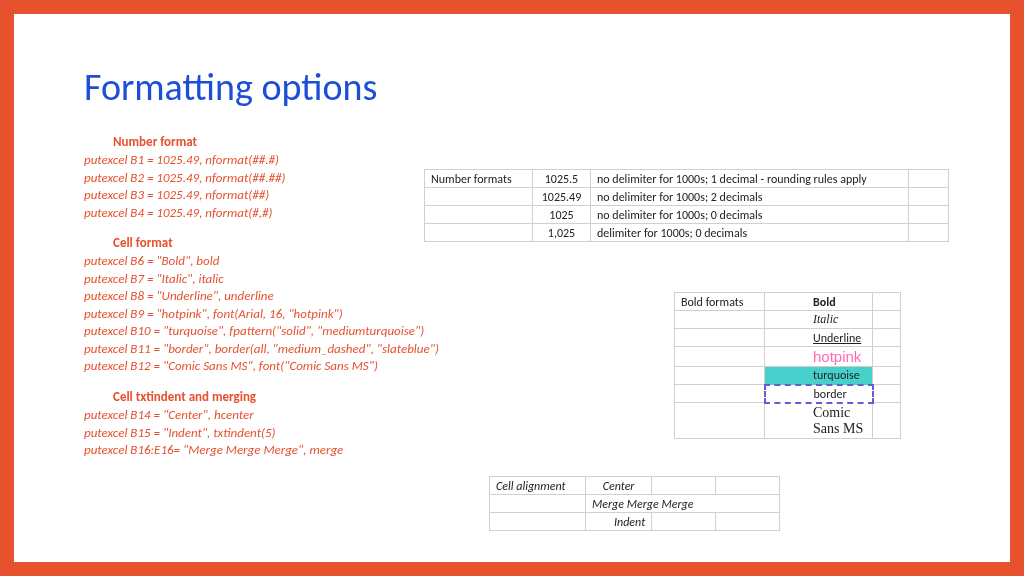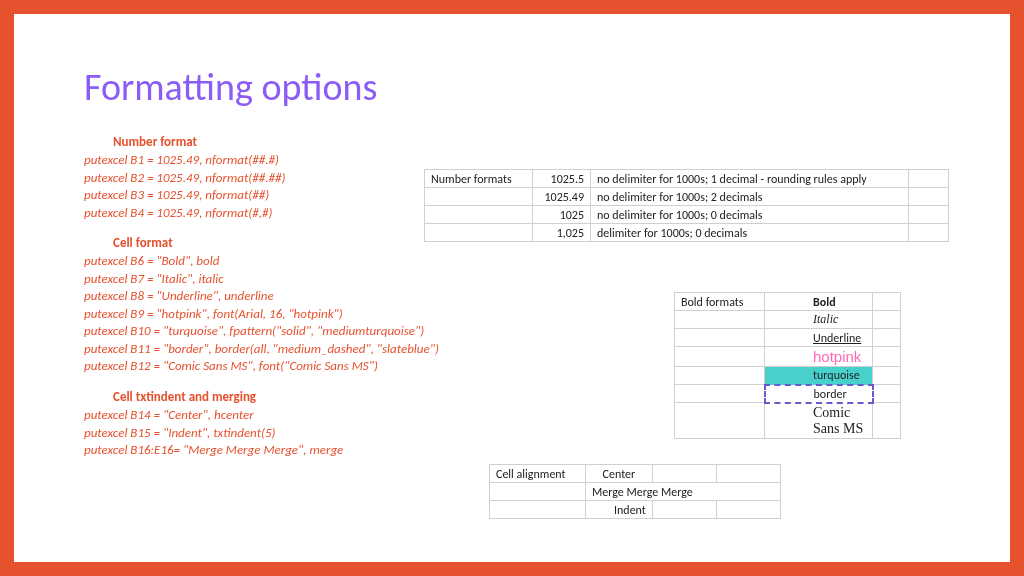"Formatting options" h1 { color: #8b5cf6 -> #1d4ed8 }
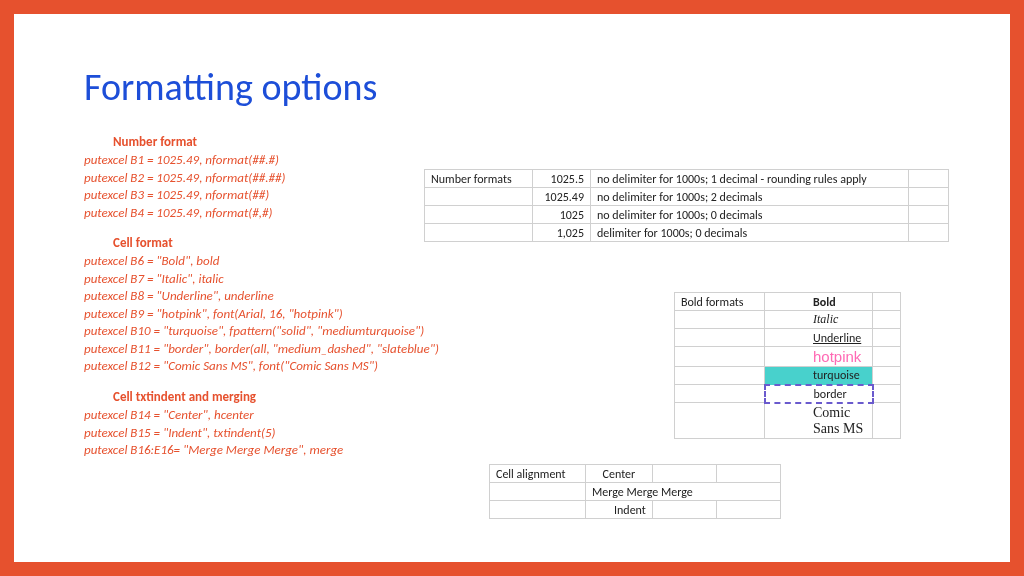"1025.5" #tbl-num td.val { text-align: right -> center }
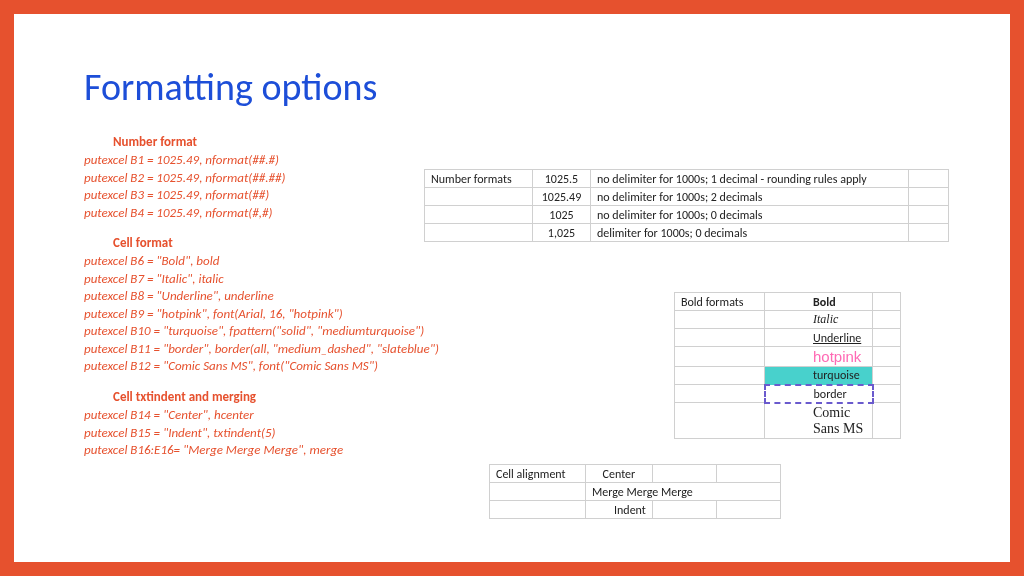"Cell alignment" #tbl-align { font-style: none -> italic; top: 450px -> 462px }
